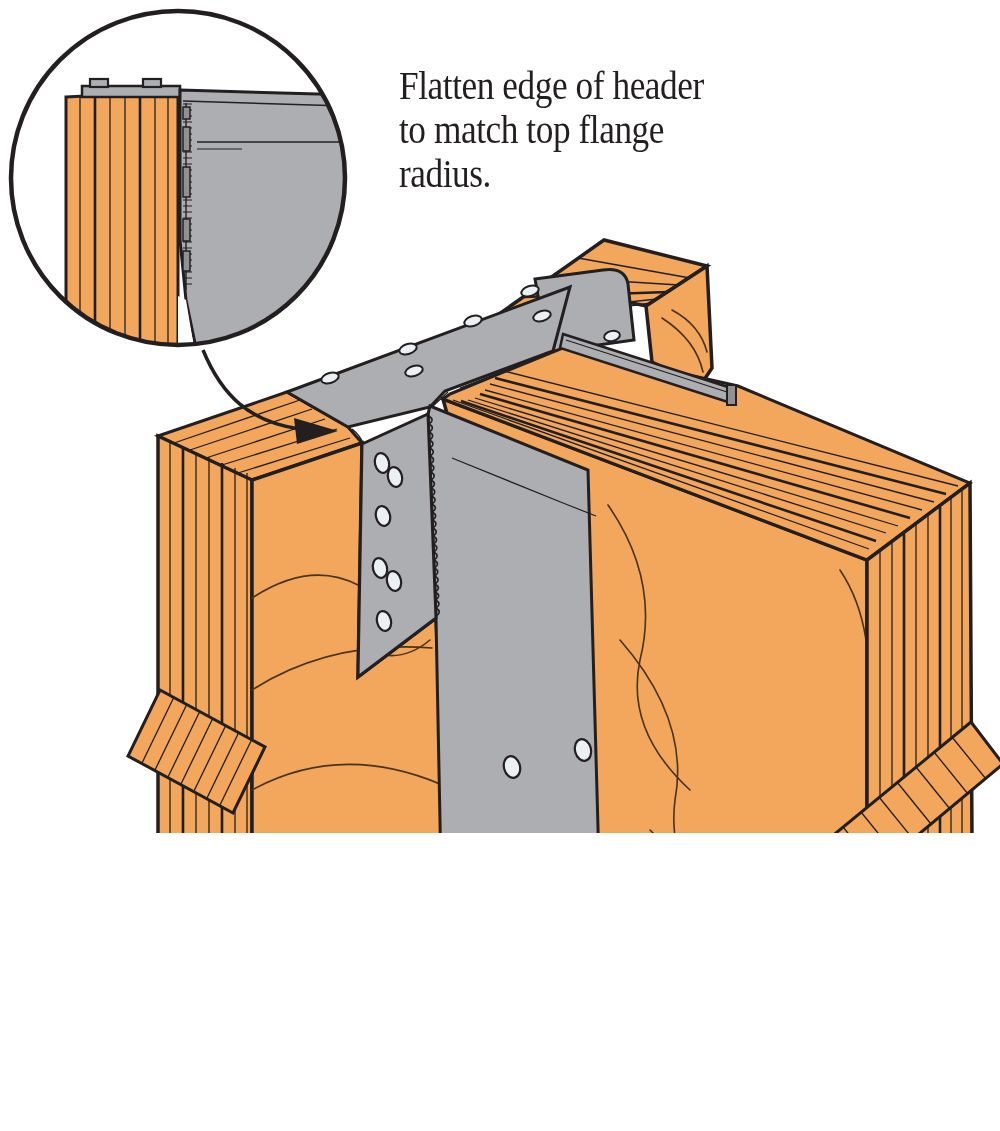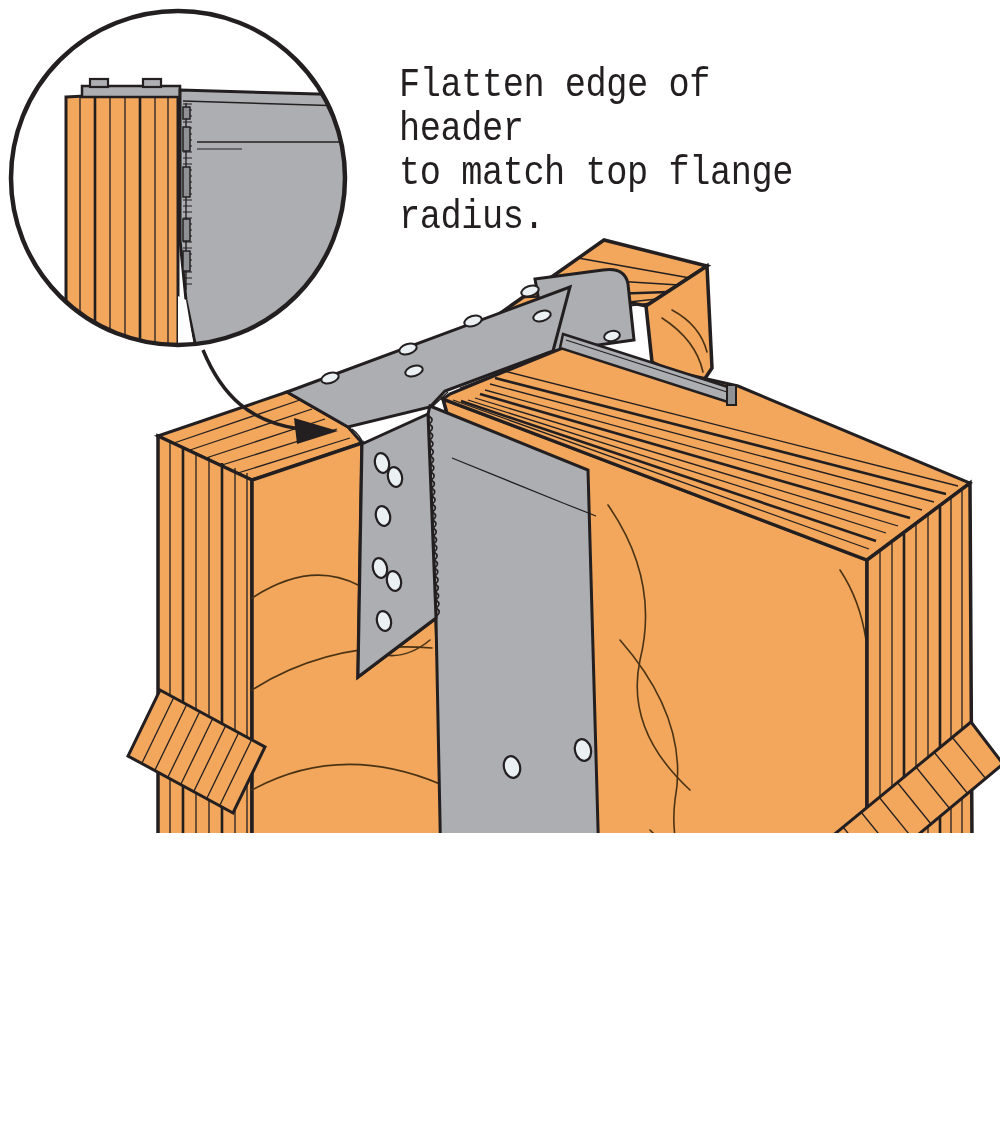"Flatten edge of header" #stage { font-family: Liberation Mono, monospace -> Liberation Serif, serif }
